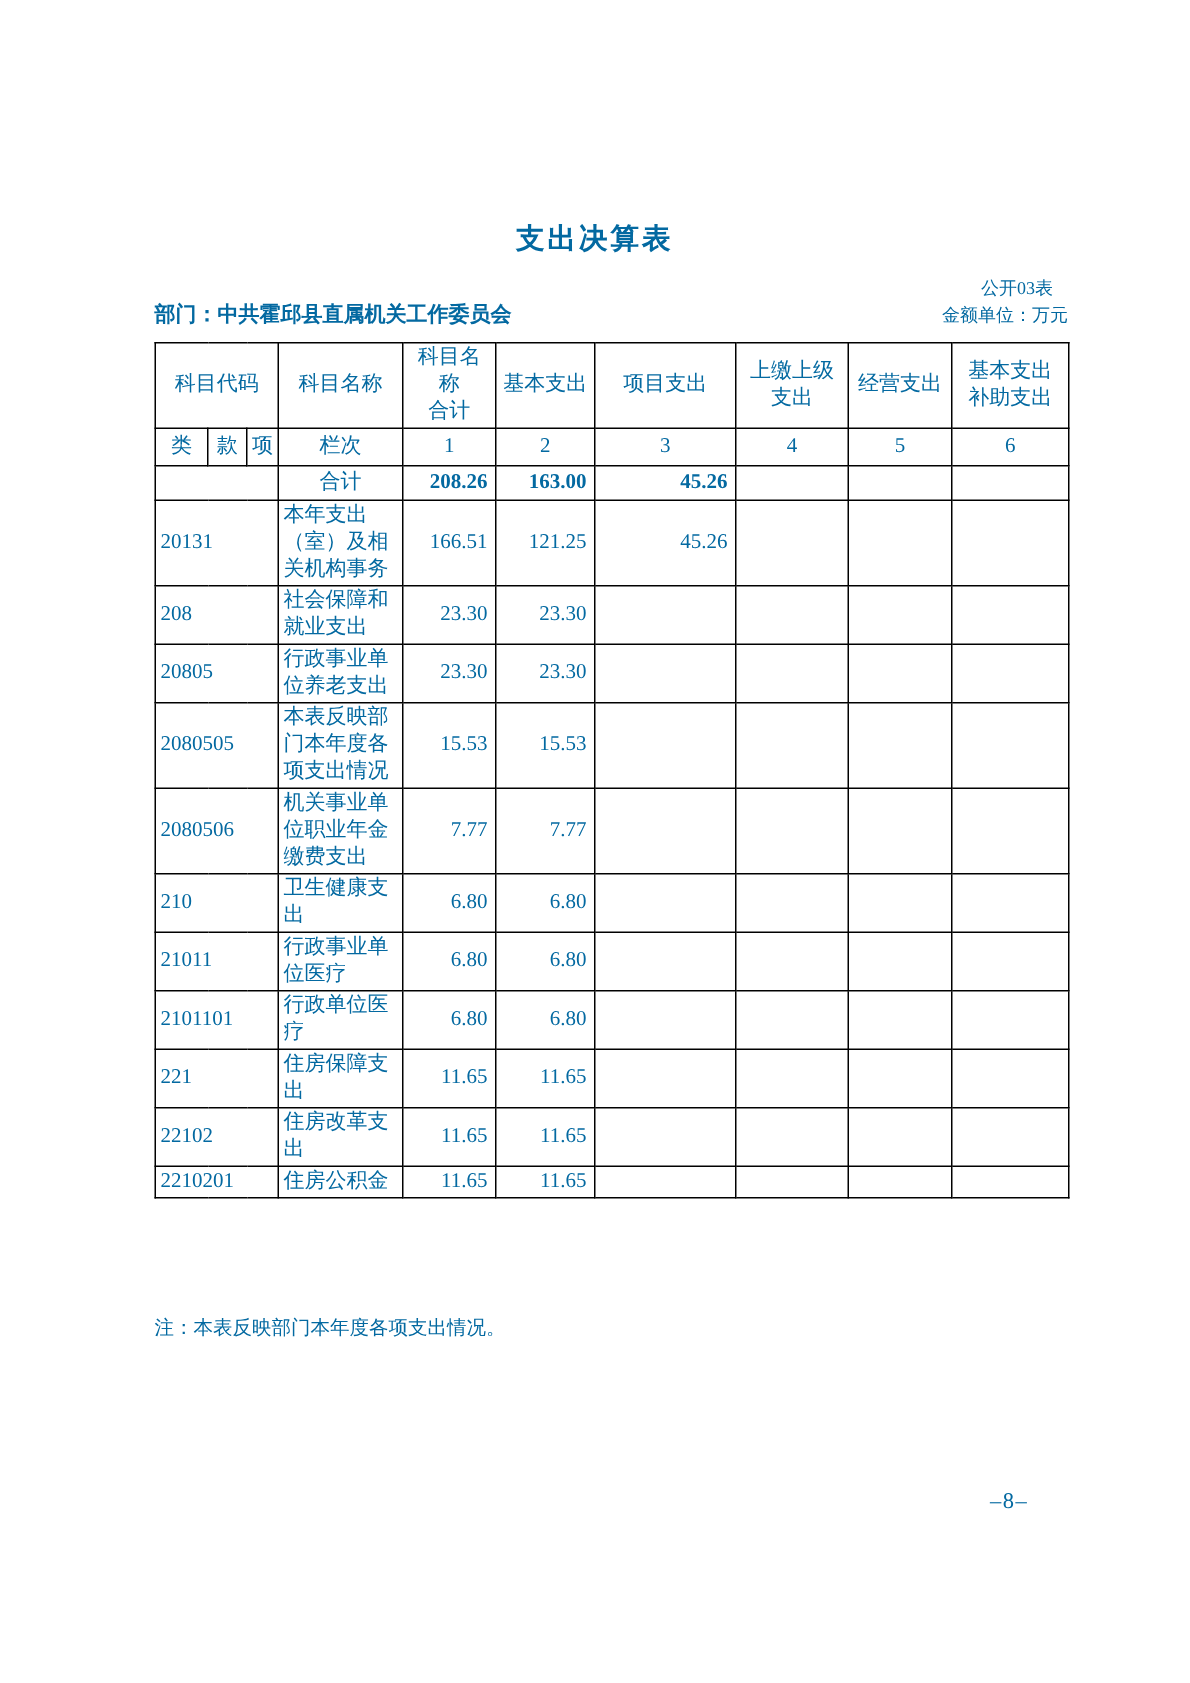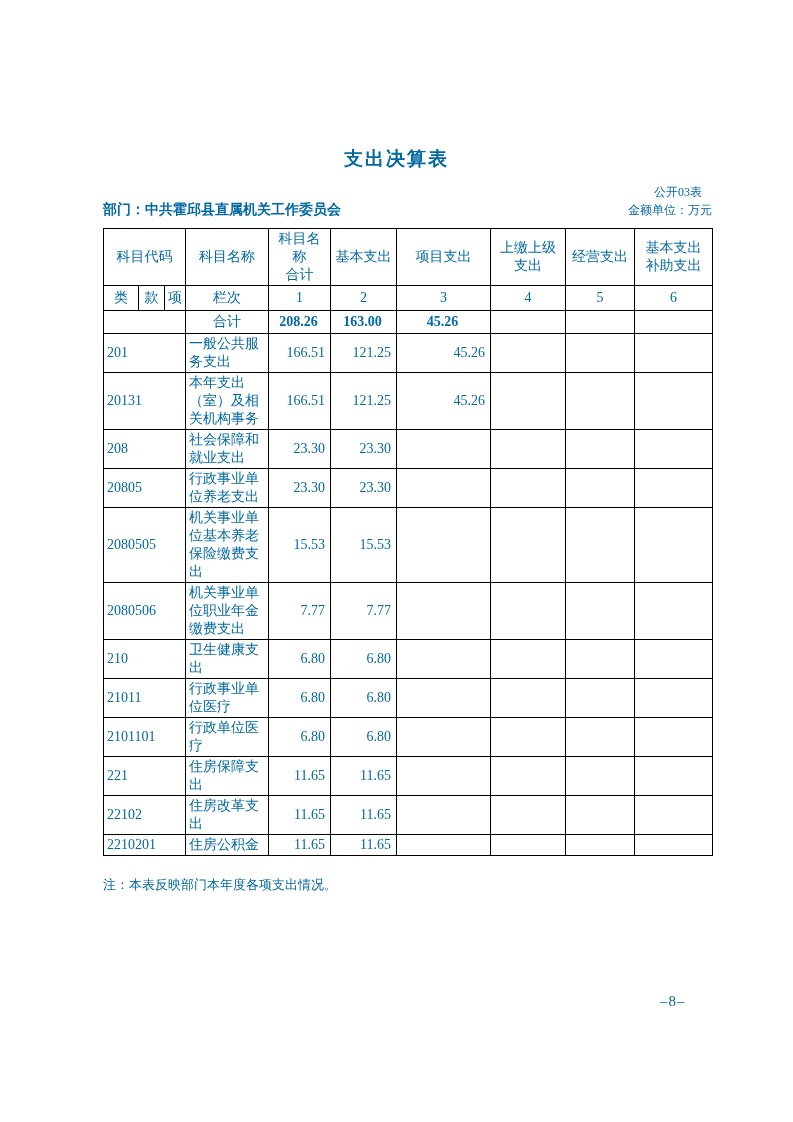"208.26" tr.total td.num { text-align: center -> none }
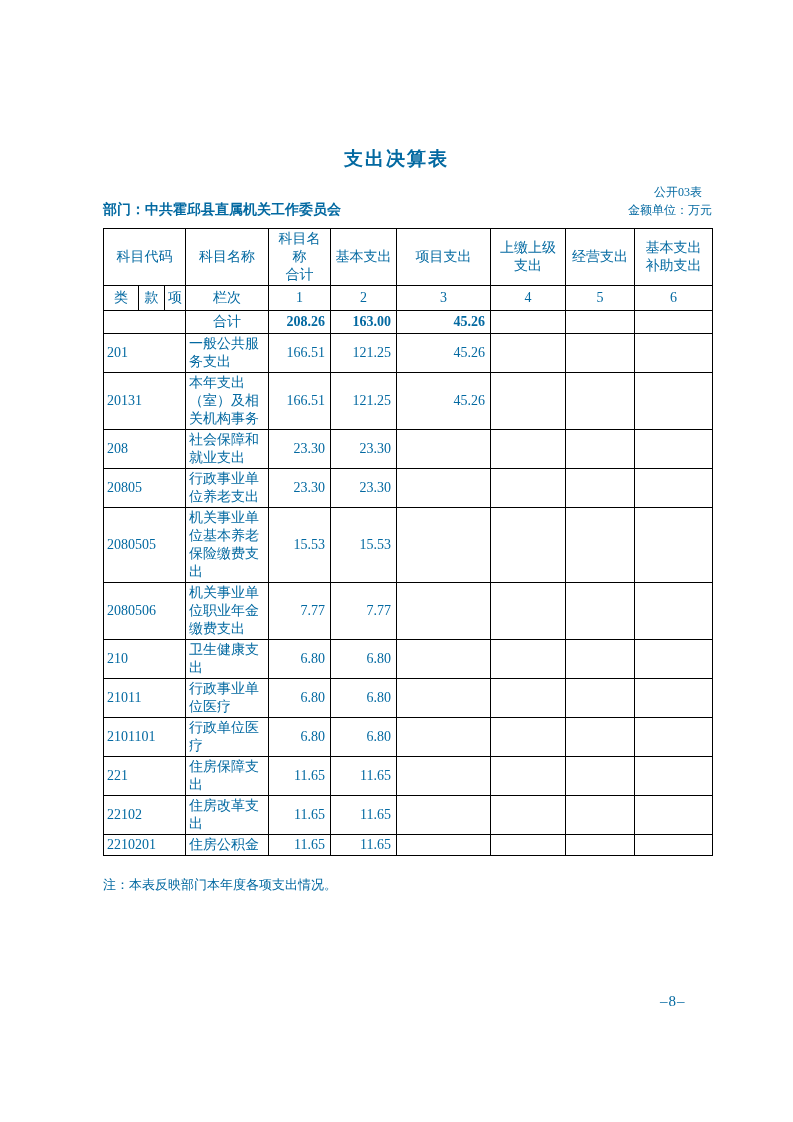"201" tr { html: <tr> <td>201</td> <td>一般公共服务支出</td> <td>166.51</td> <td>121.25</td> <td>45.26</td> <td></td> <td></td> <td></td> </tr> -> none }
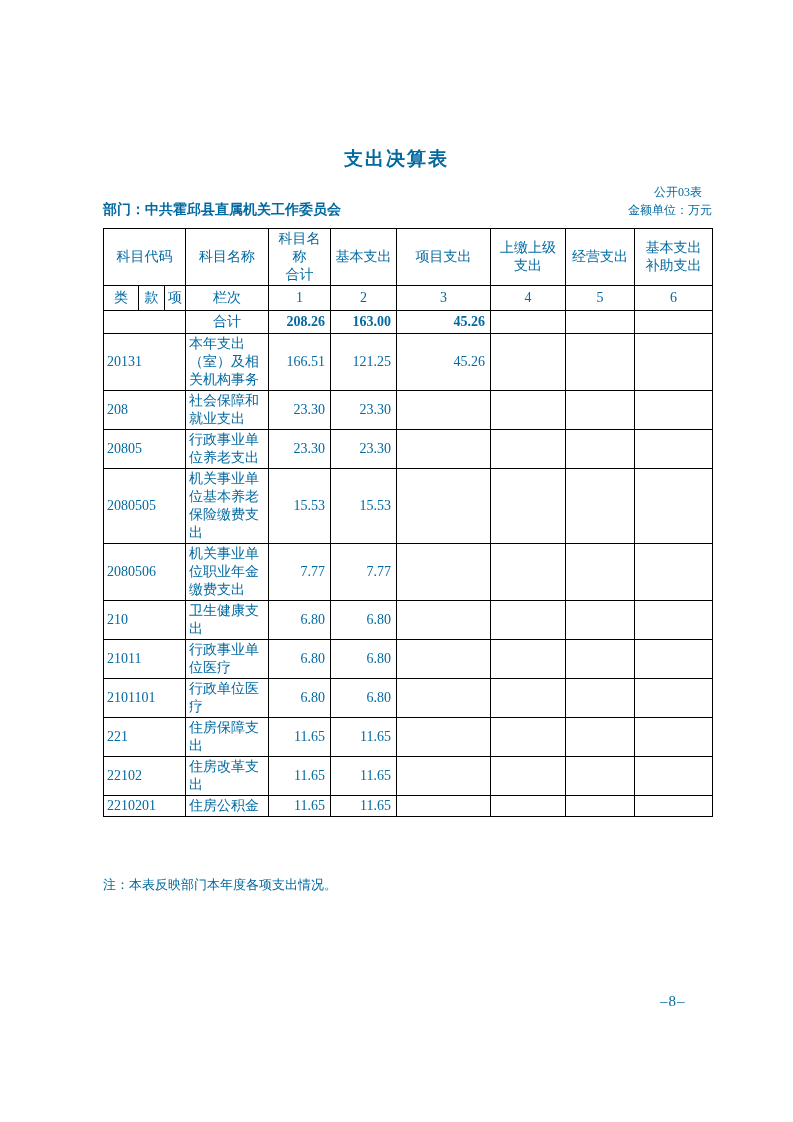"机关事业单位基本养老保险缴费支出" td.name { text: 机关事业单位基本养老保险缴费支出 -> 本表反映部门本年度各项支出情况 }
